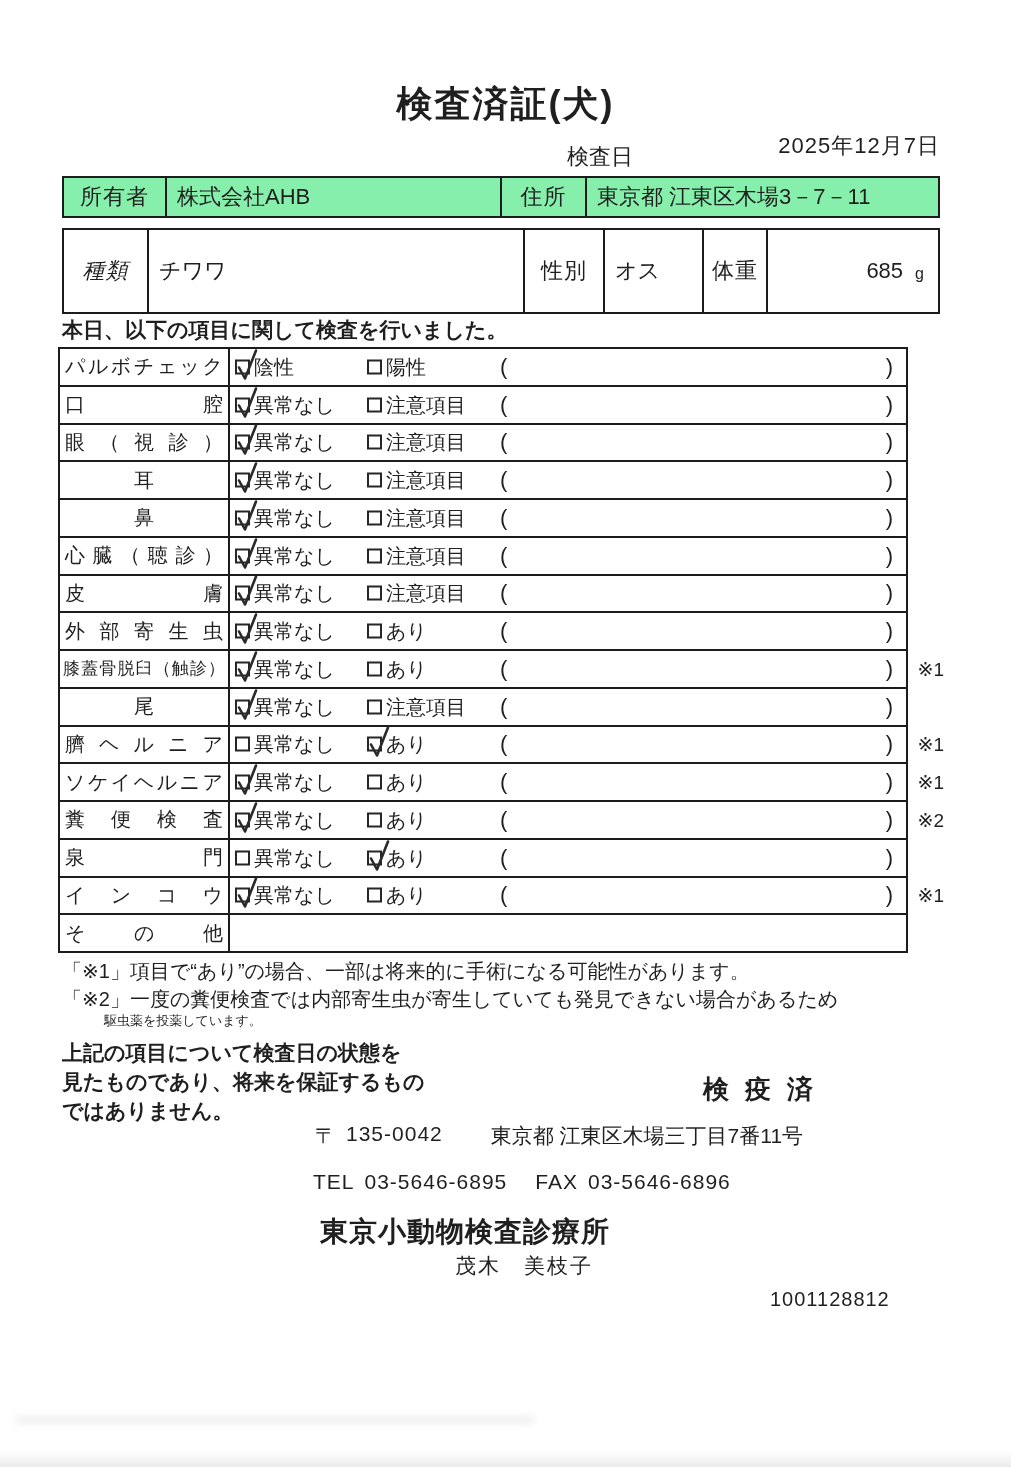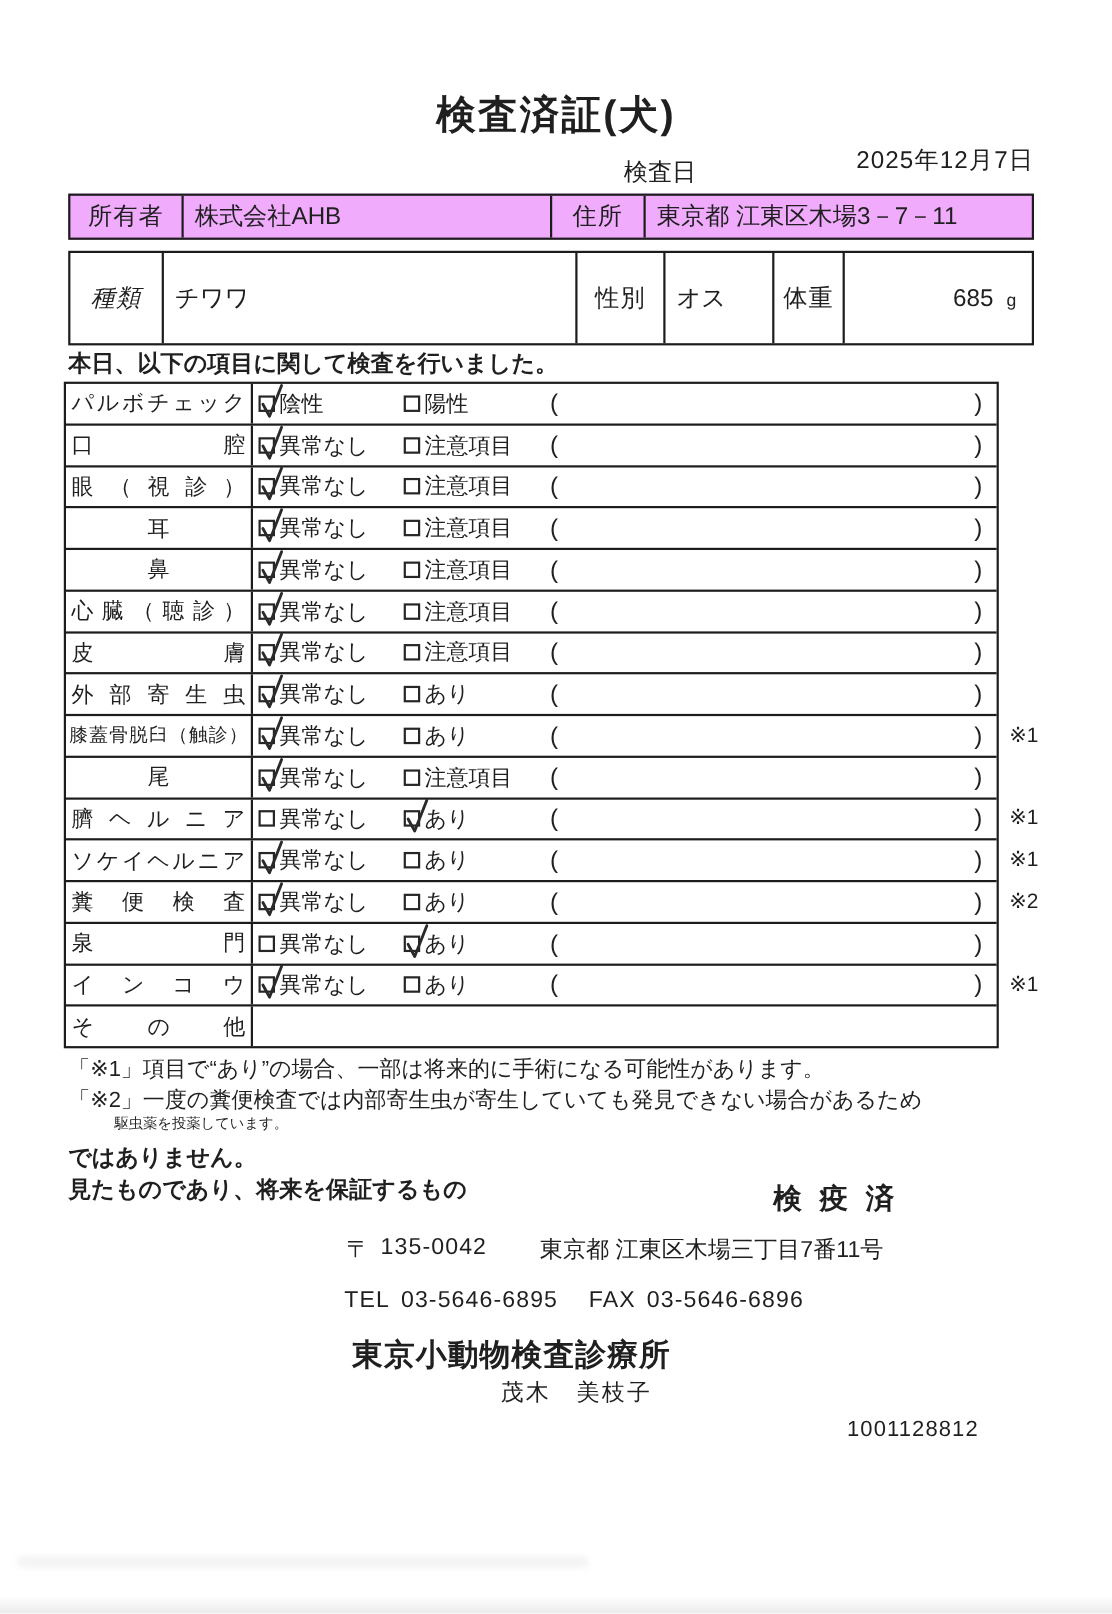"所有者" .hbox { background: #f0abfc -> #86efac }
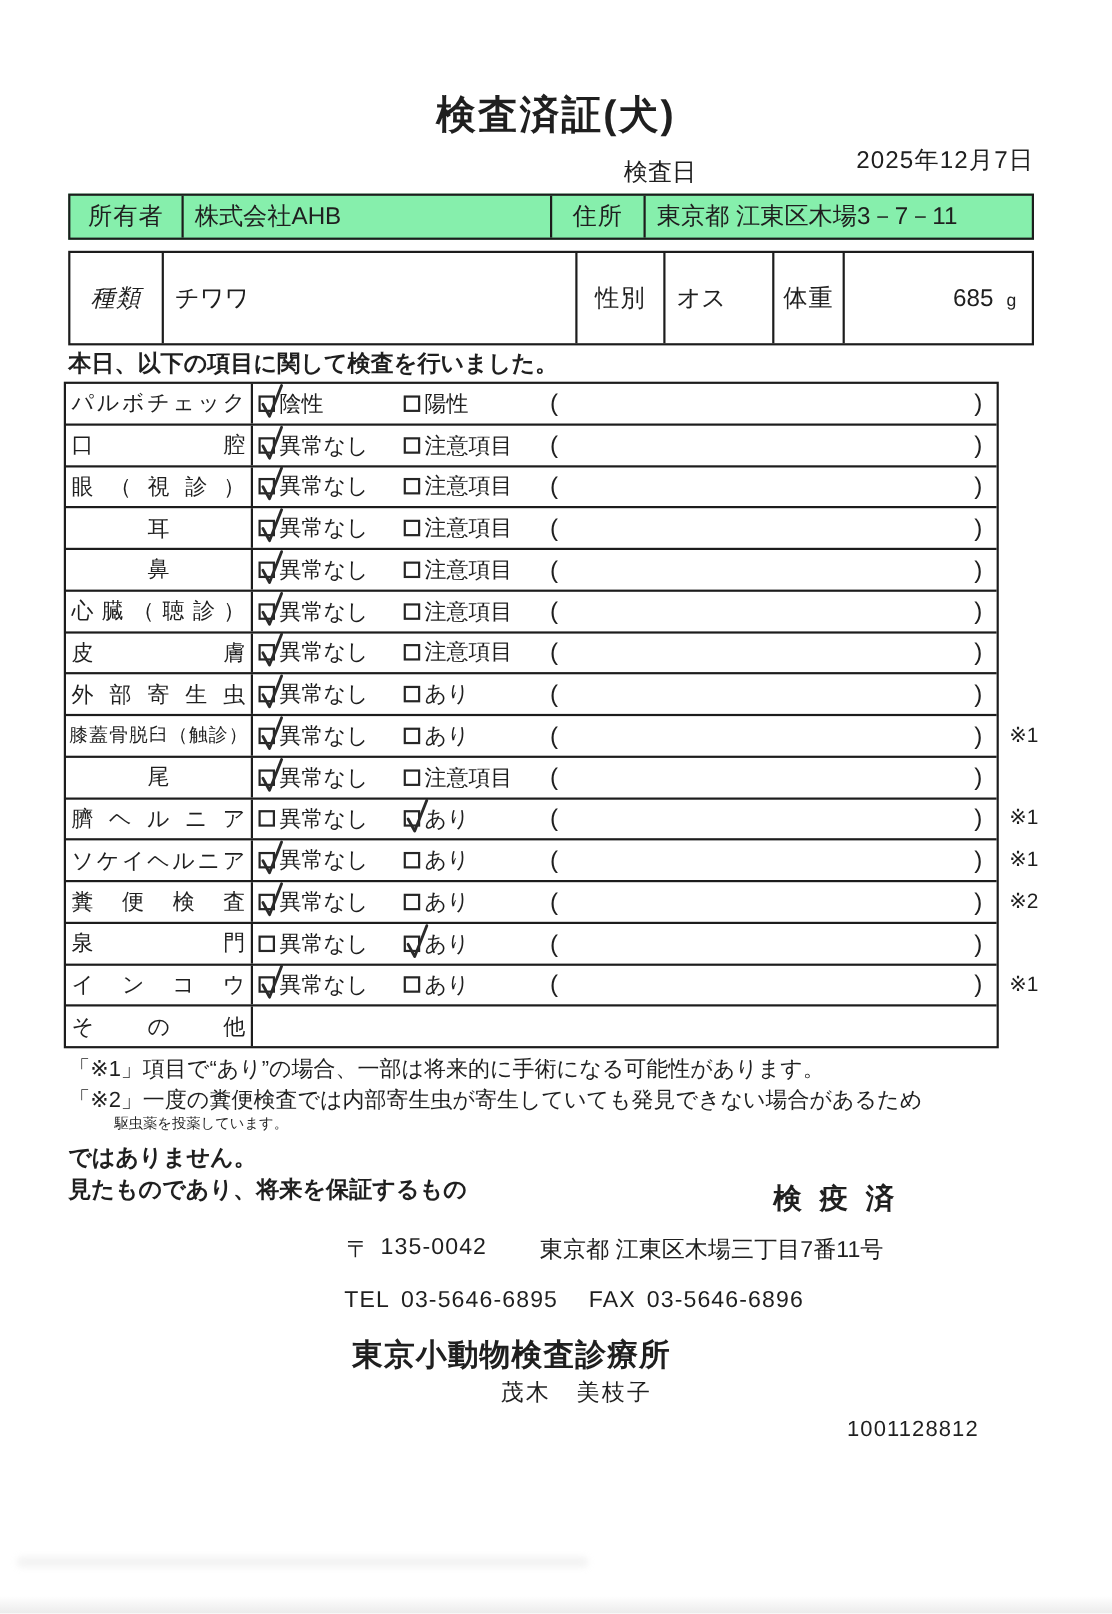"上記の項目について検査日の状態を" div { html: none -> <div>上記の項目について検査日の状態を</div> }
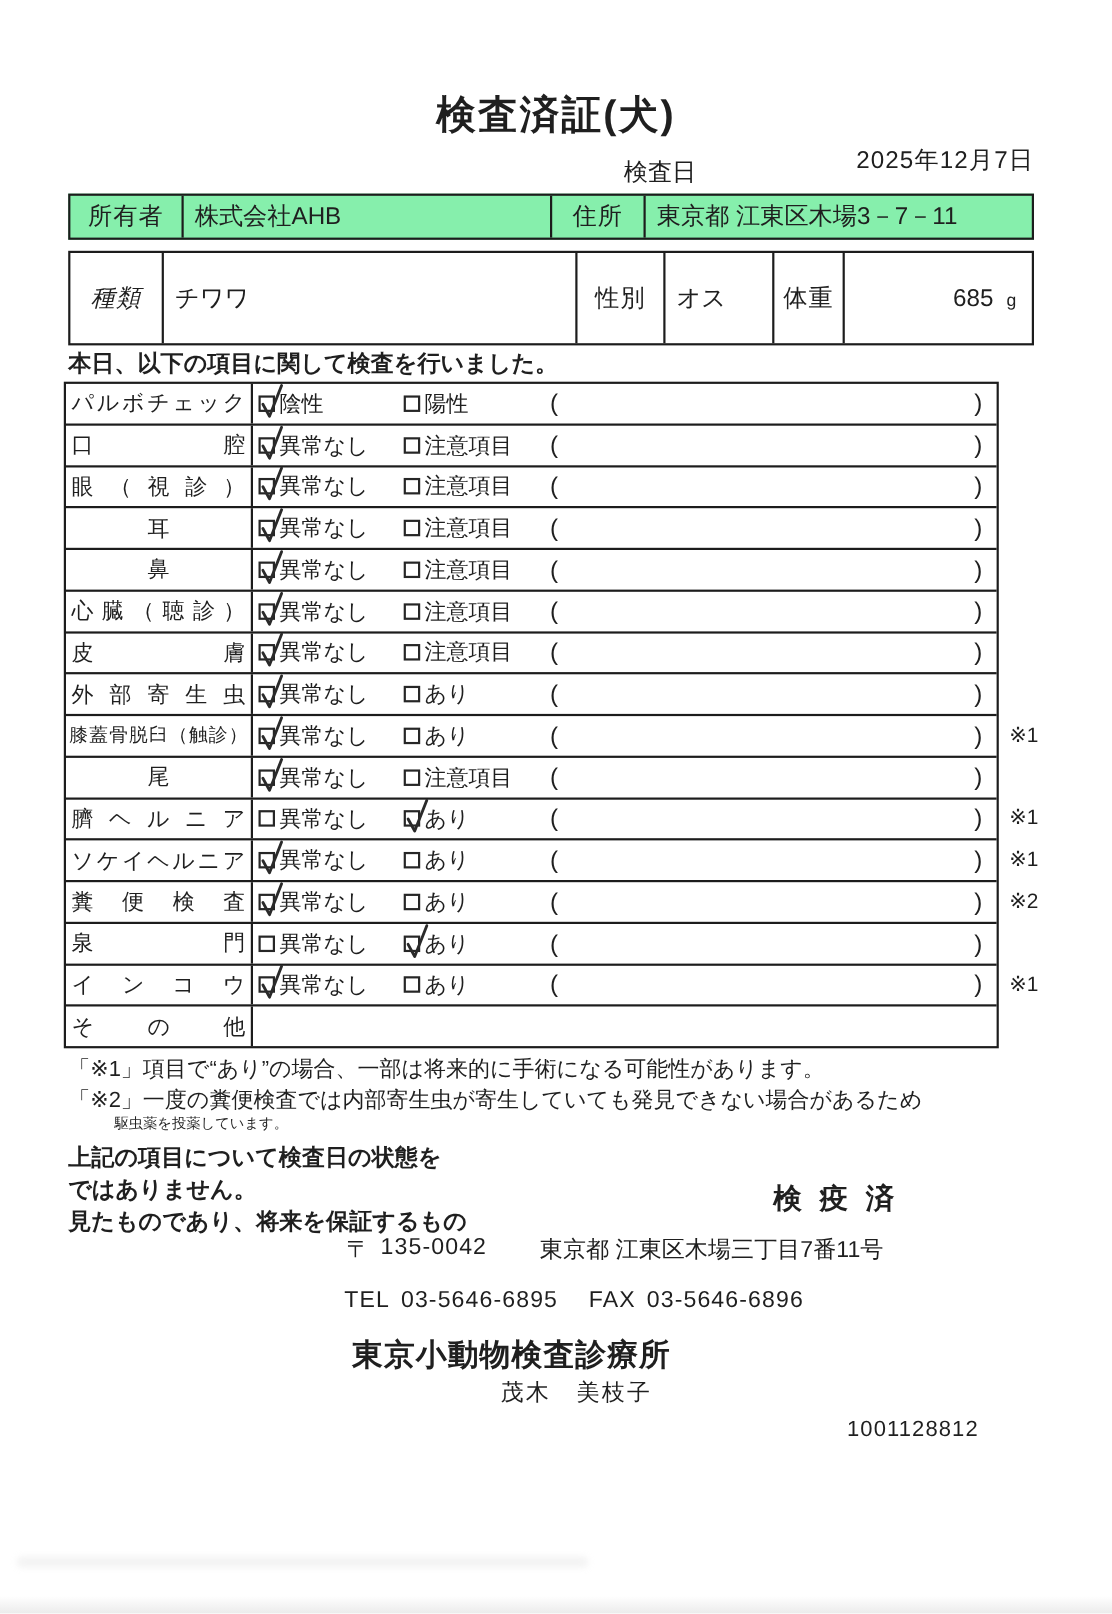"ではありません。" div { order: before "見たものであり、将来を保証するもの" -> after "見たものであり、将来を保証するもの" }
